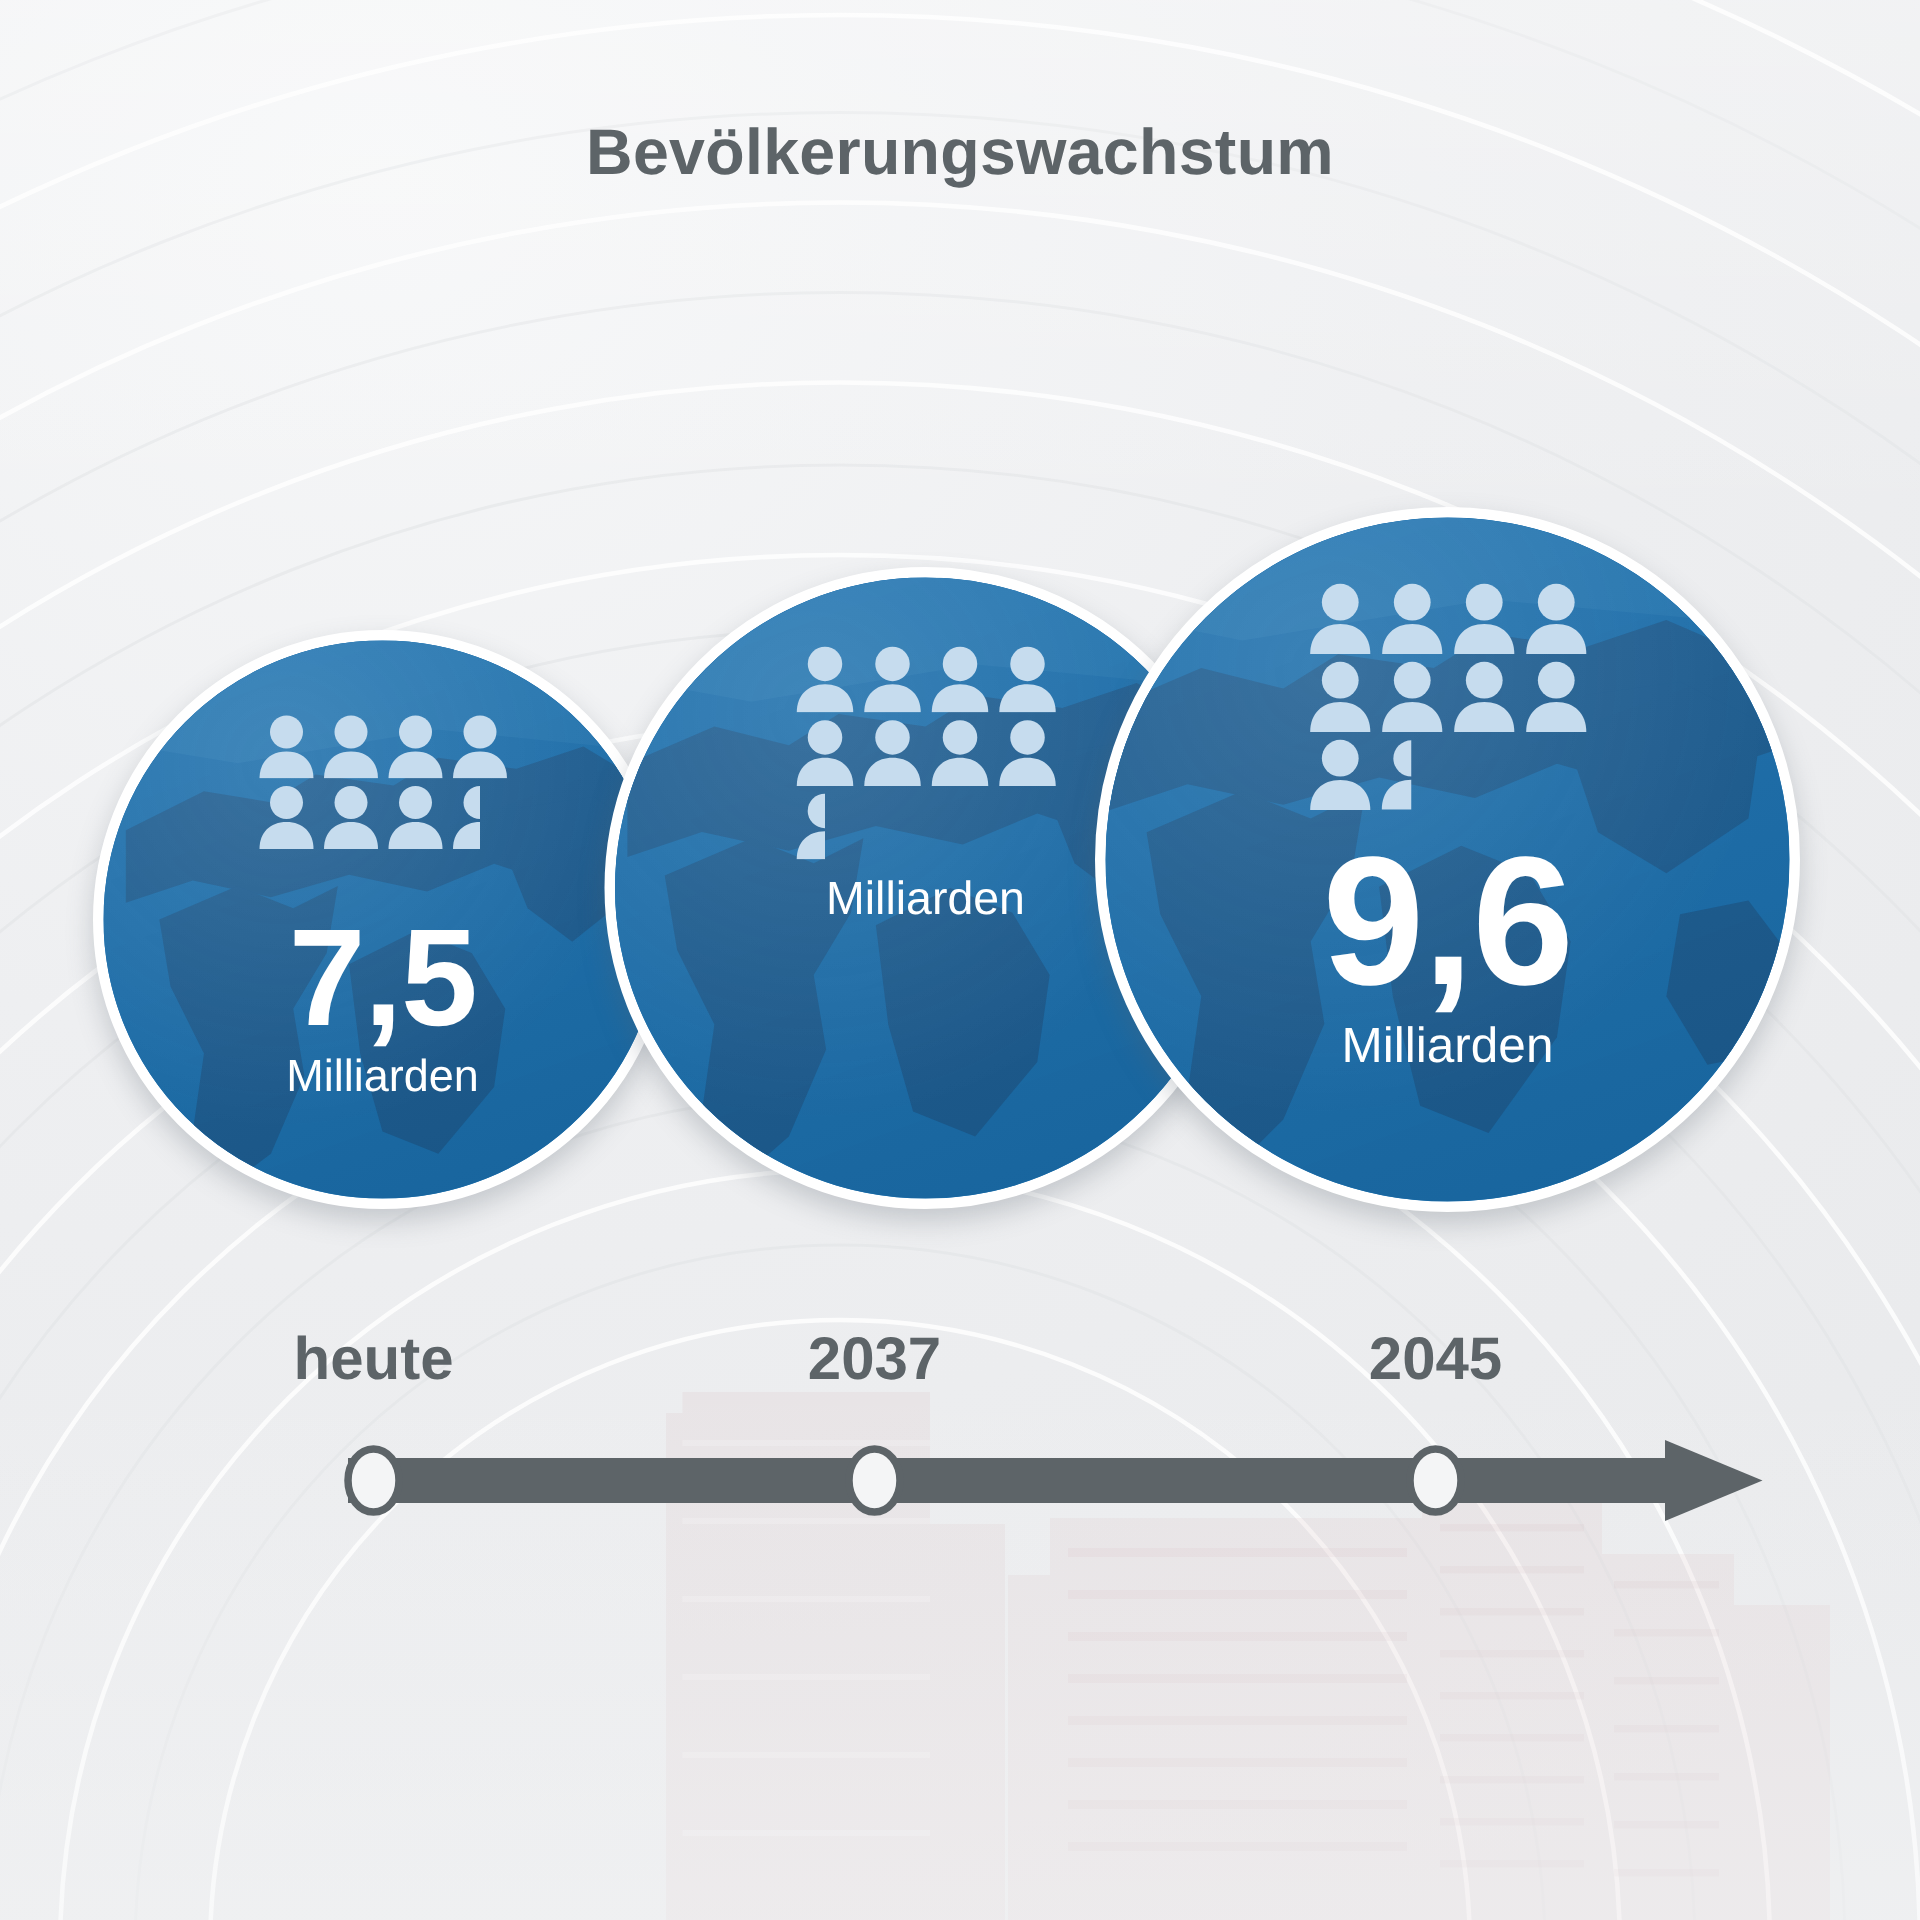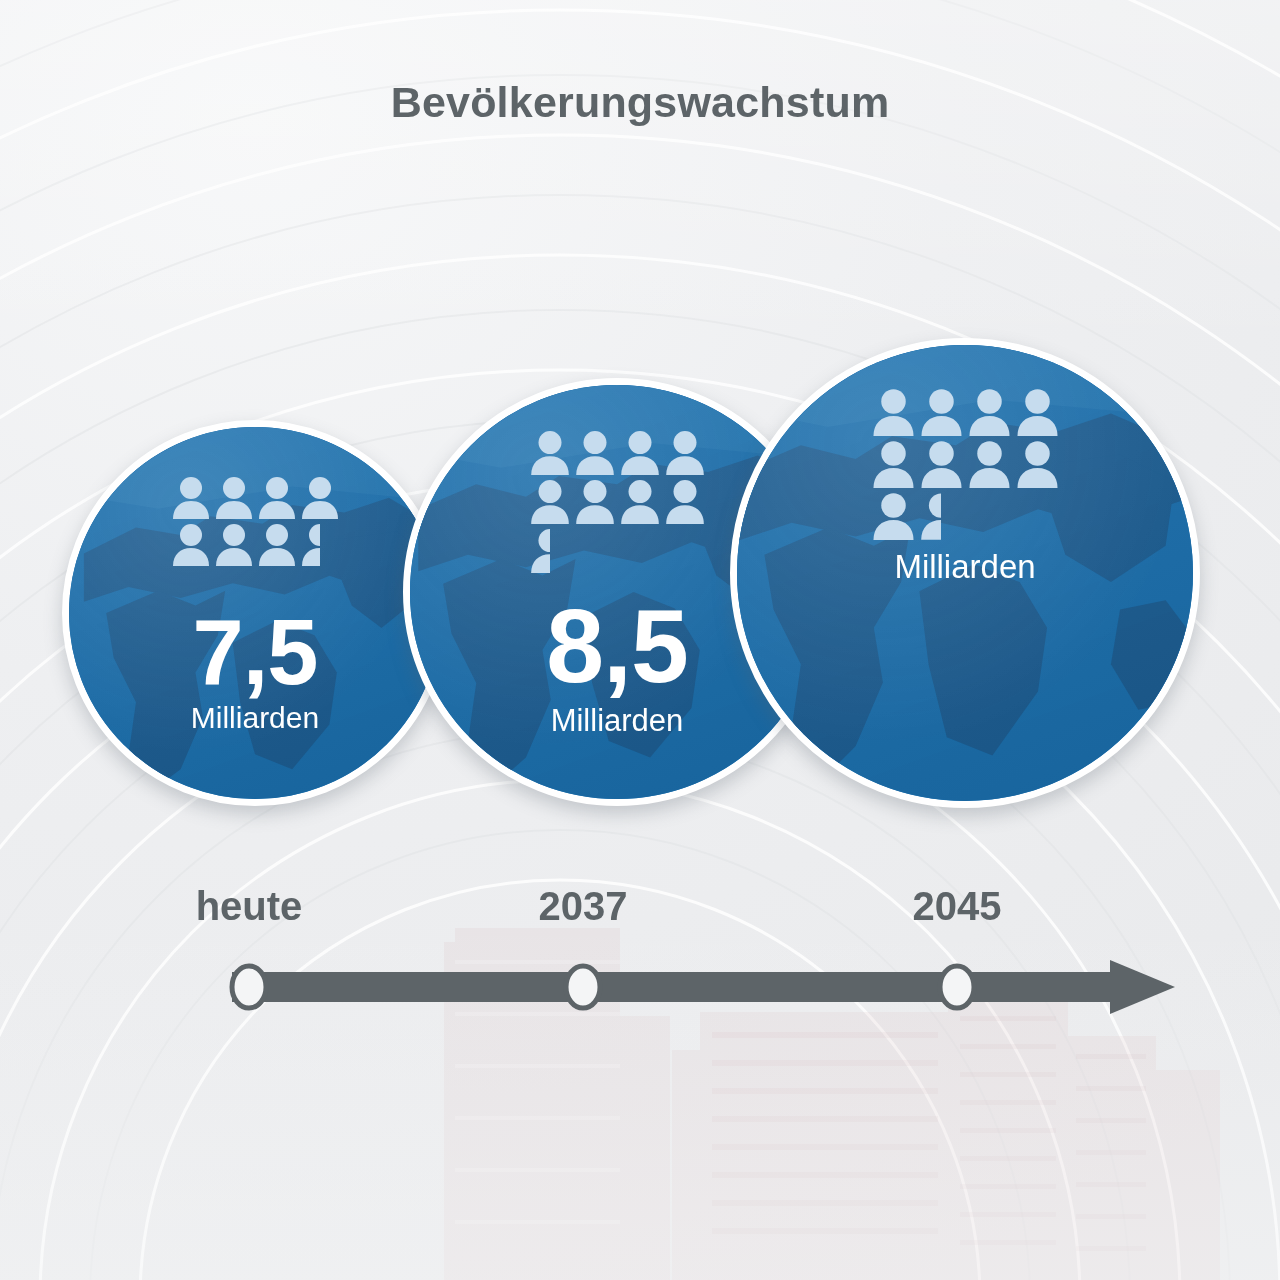"8,5" div.value { html: <div>8,5</div> -> none }
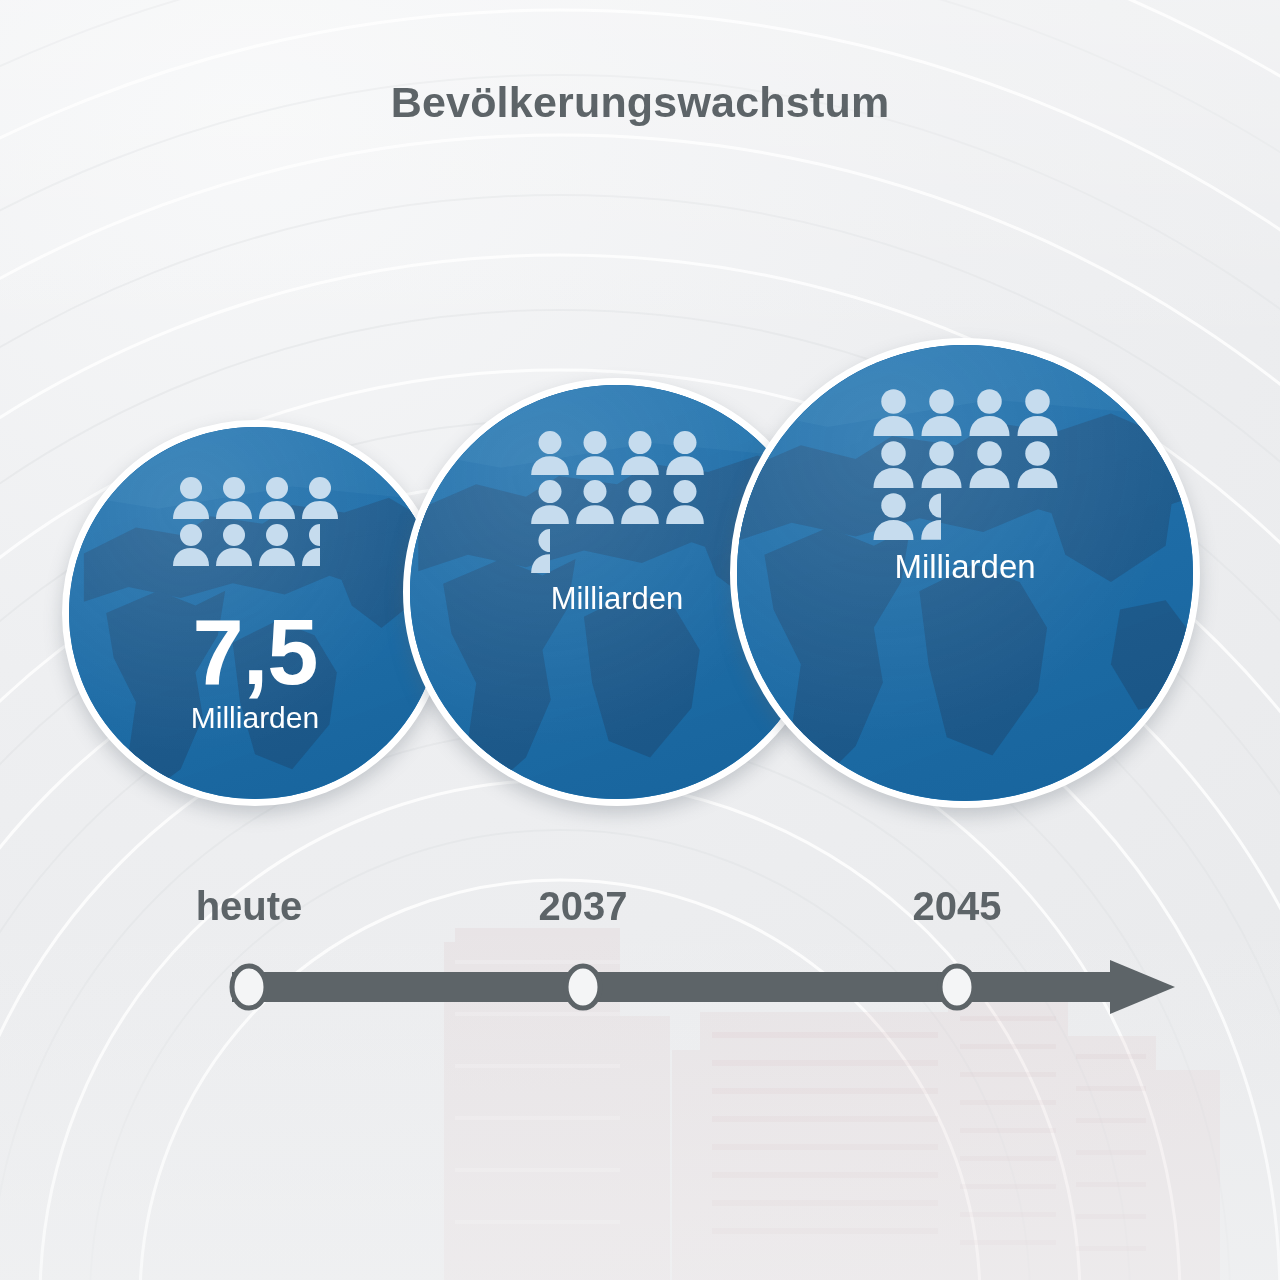"9,6" div.value { html: none -> <div>9,6</div> }
